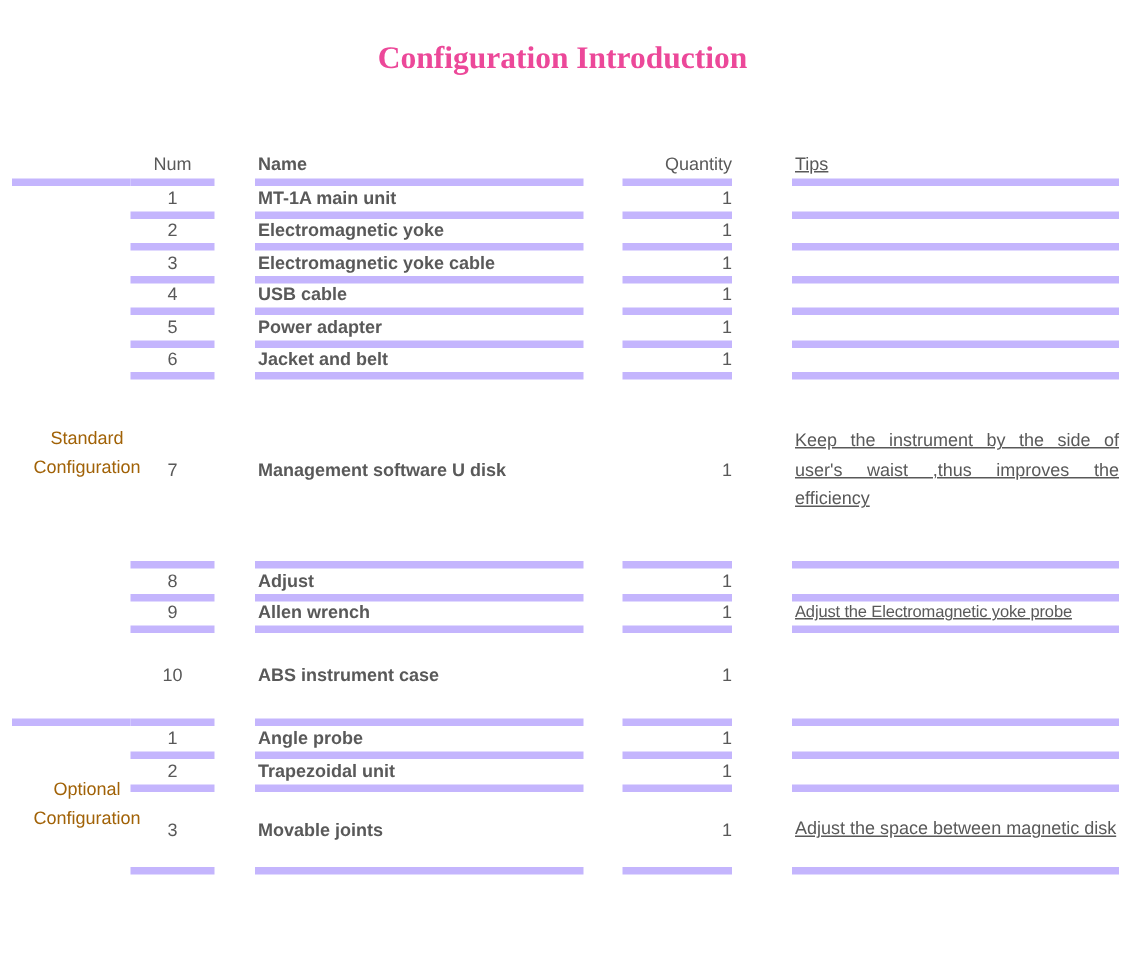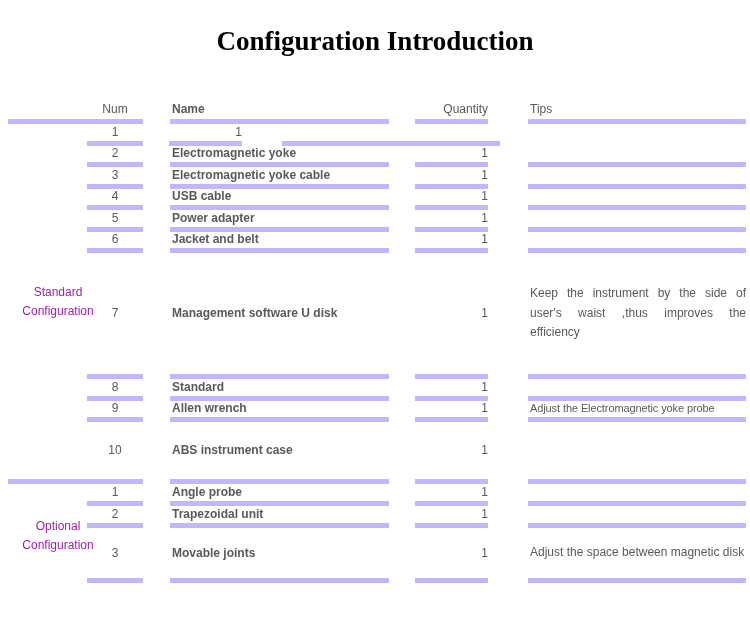"Configuration Introduction" .title { color: #000000 -> #ec4899; font-size: 27px -> 21px }
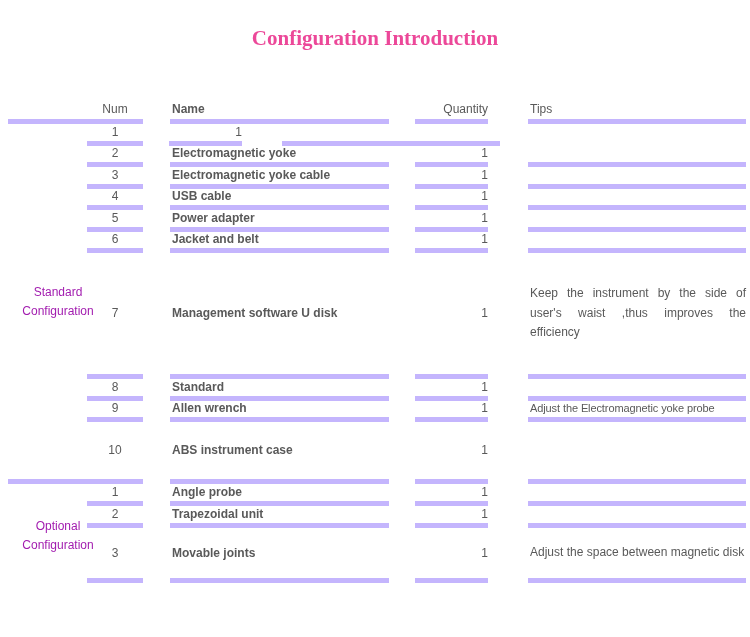"Tips" .c-tips { text-decoration: none -> underline }
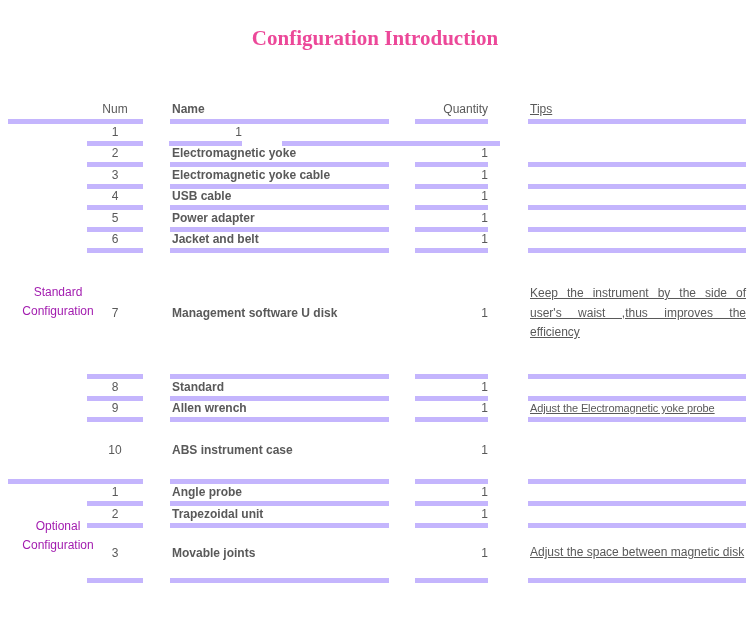"MT-1A main unit" div.cell { html: none -> <div>MT-1A main unit</div> }
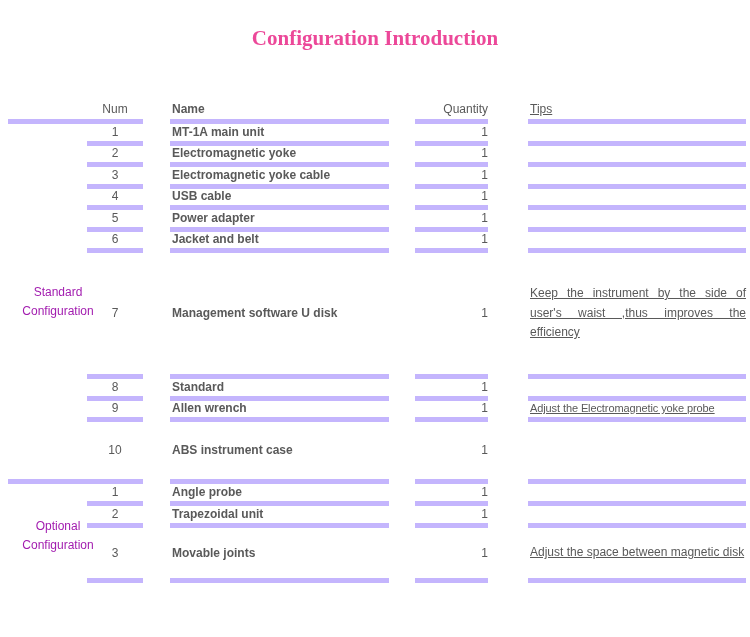"Standard Configuration" .sec-label { color: #a21caf -> #a16207 }
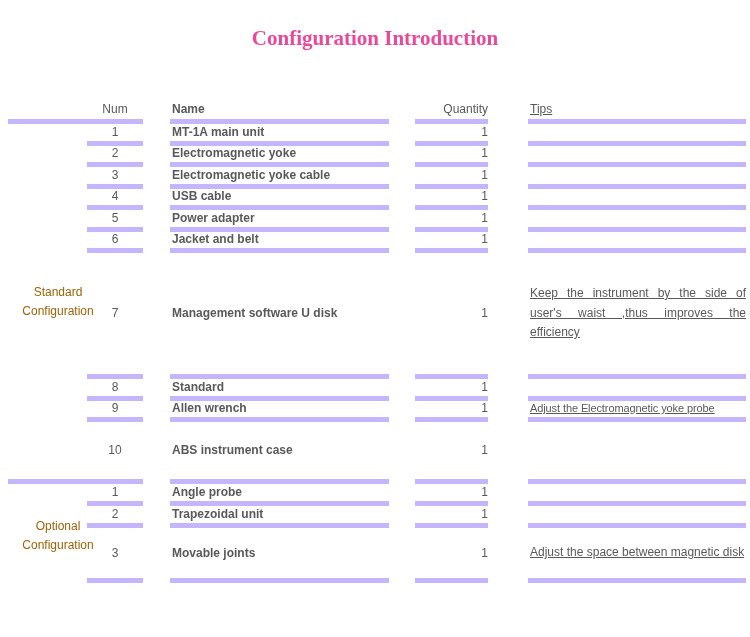"Standard" div.cell { text: Standard -> Adjust }
